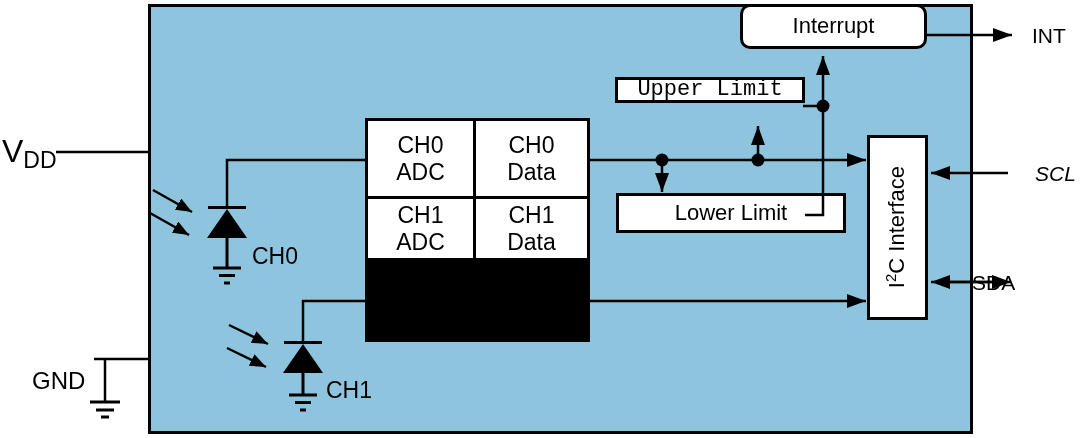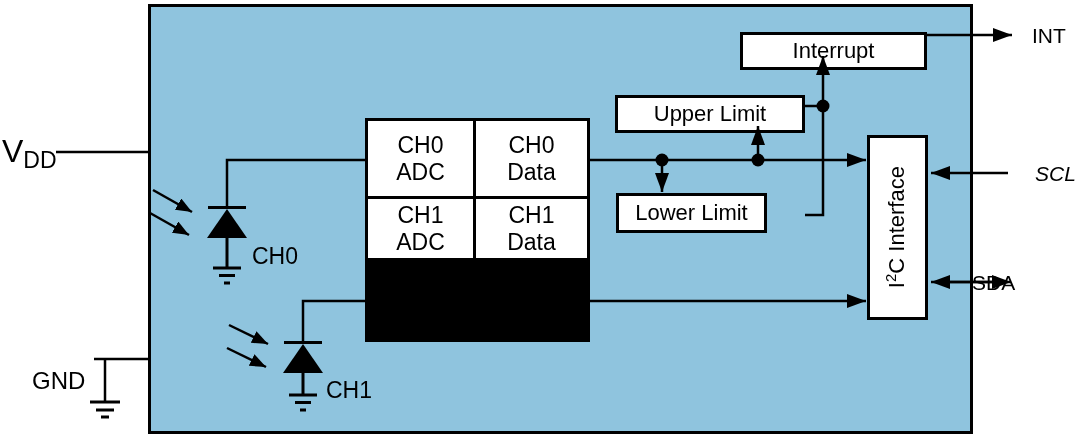"Interrupt" #interrupt-box { border-radius: none -> 10px; height: 38px -> 45px; top: 32px -> 4px }
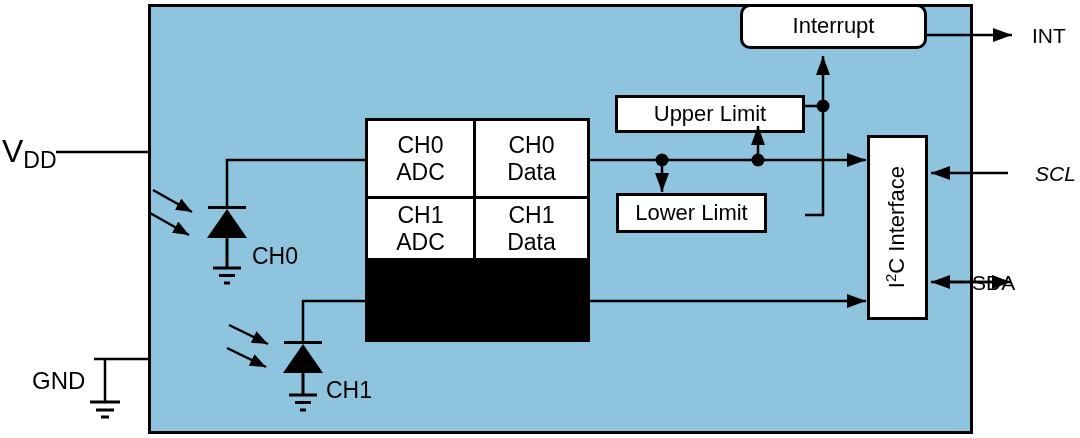"Upper Limit" #upper-limit-box { font-family: none -> Liberation Mono, monospace; height: 38px -> 26px; top: 95px -> 77px }
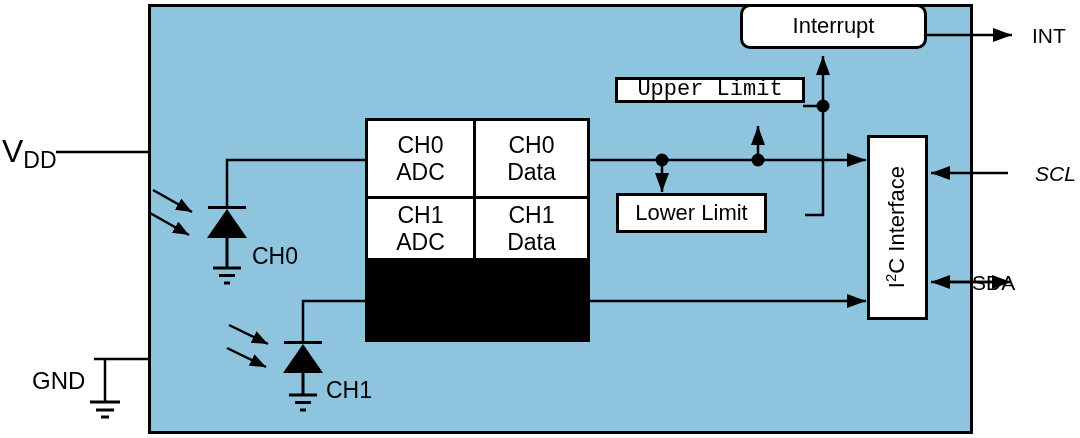"Lower Limit" #lower-limit-box { width: 151px -> 230px }
